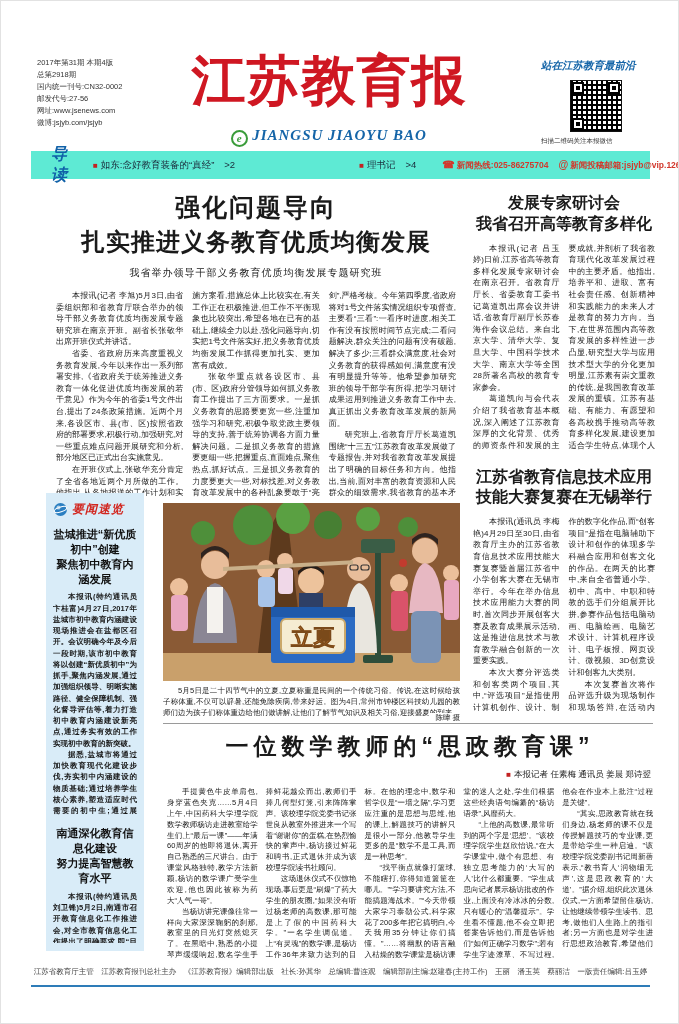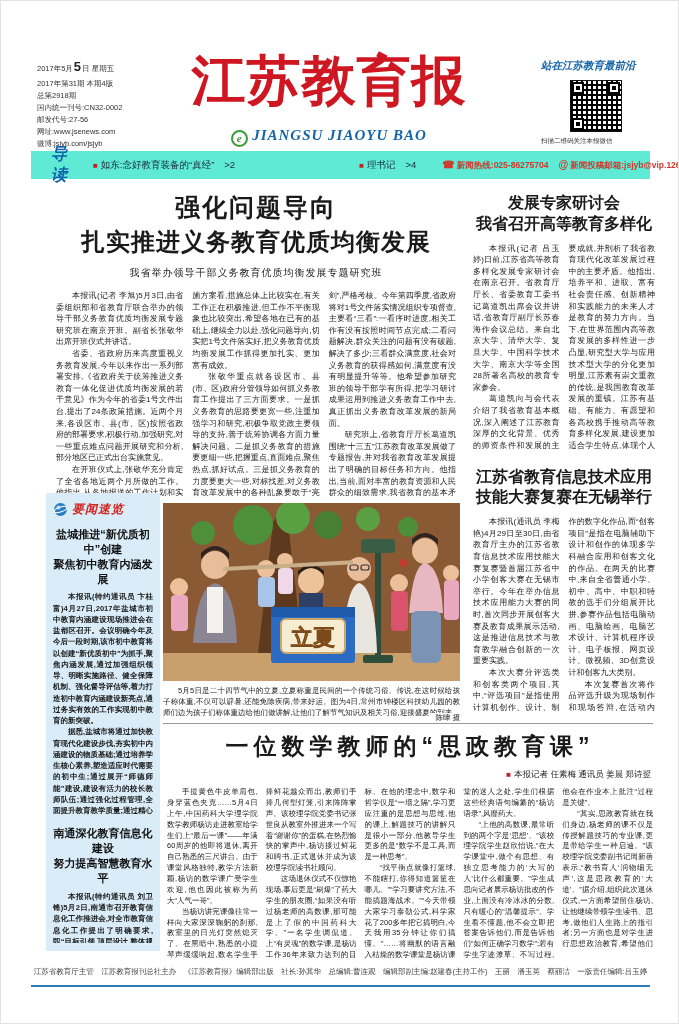"2017年5月5日 星期五" div { html: <div><span>2017年5月</span><span>5</span><span>日 星期五</span></div> -> none }
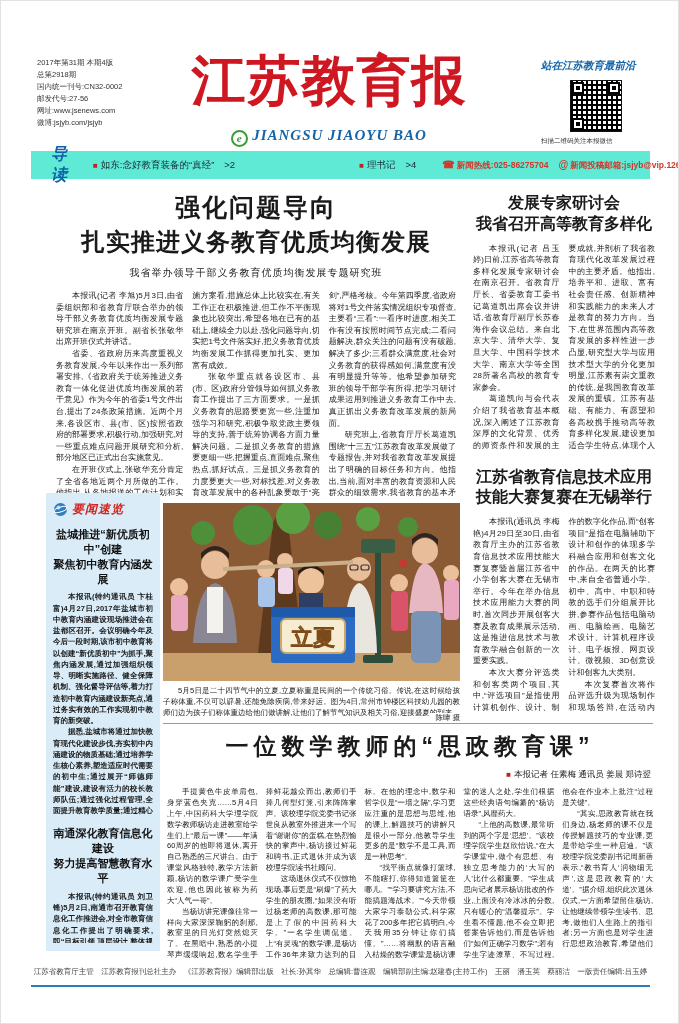"要闻速览" .lbox { width: 114px -> 98px }
